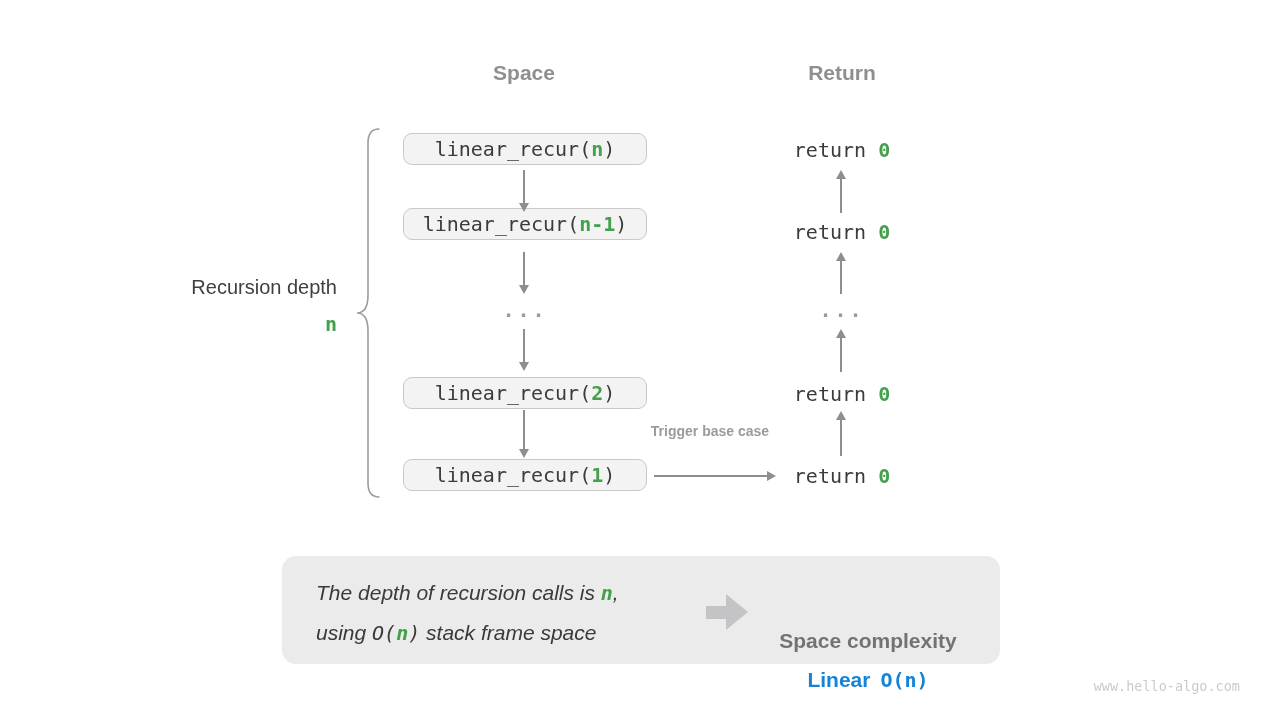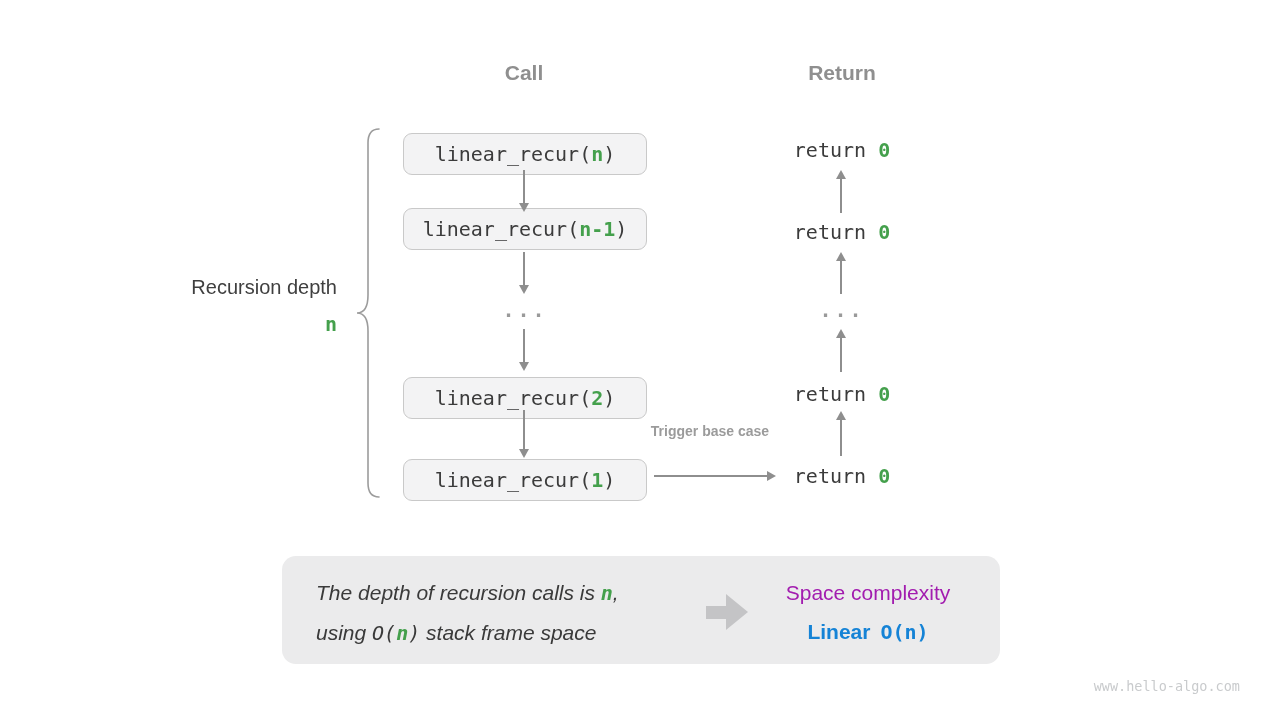"Call" div.col-header { text: Call -> Space }
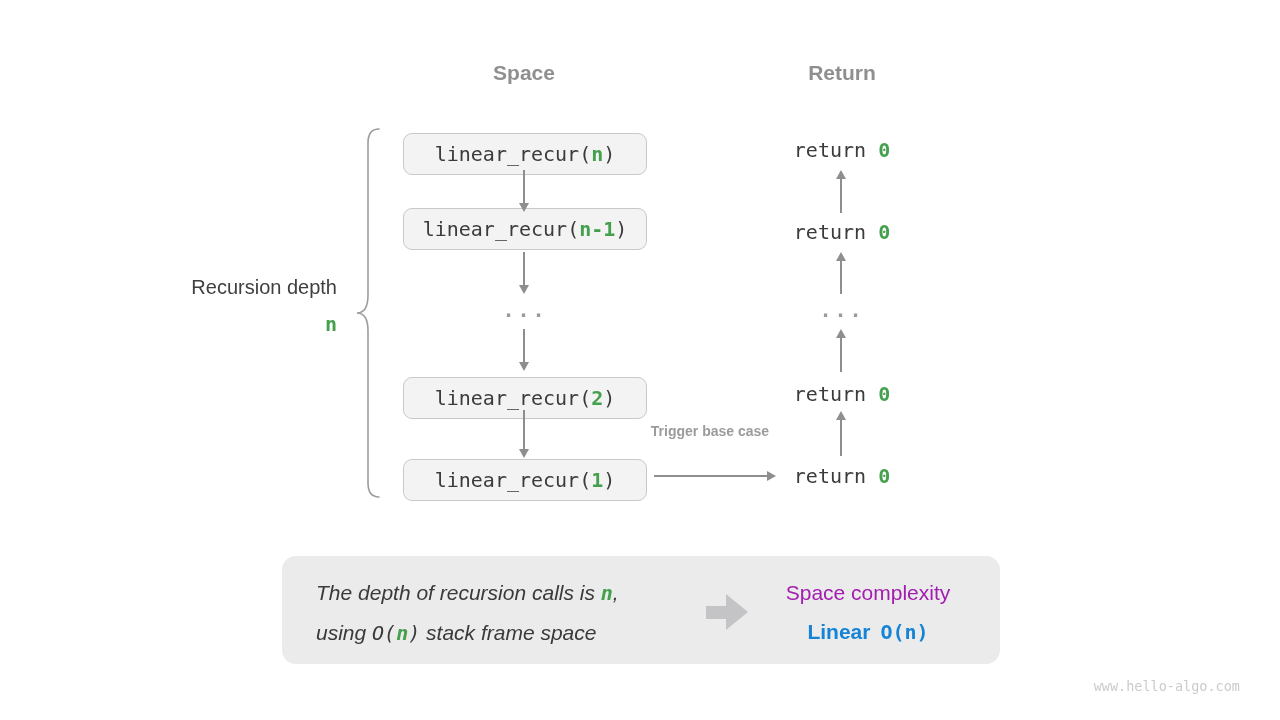"linear_recur(n)" .codebox { height: 42px -> 32px }
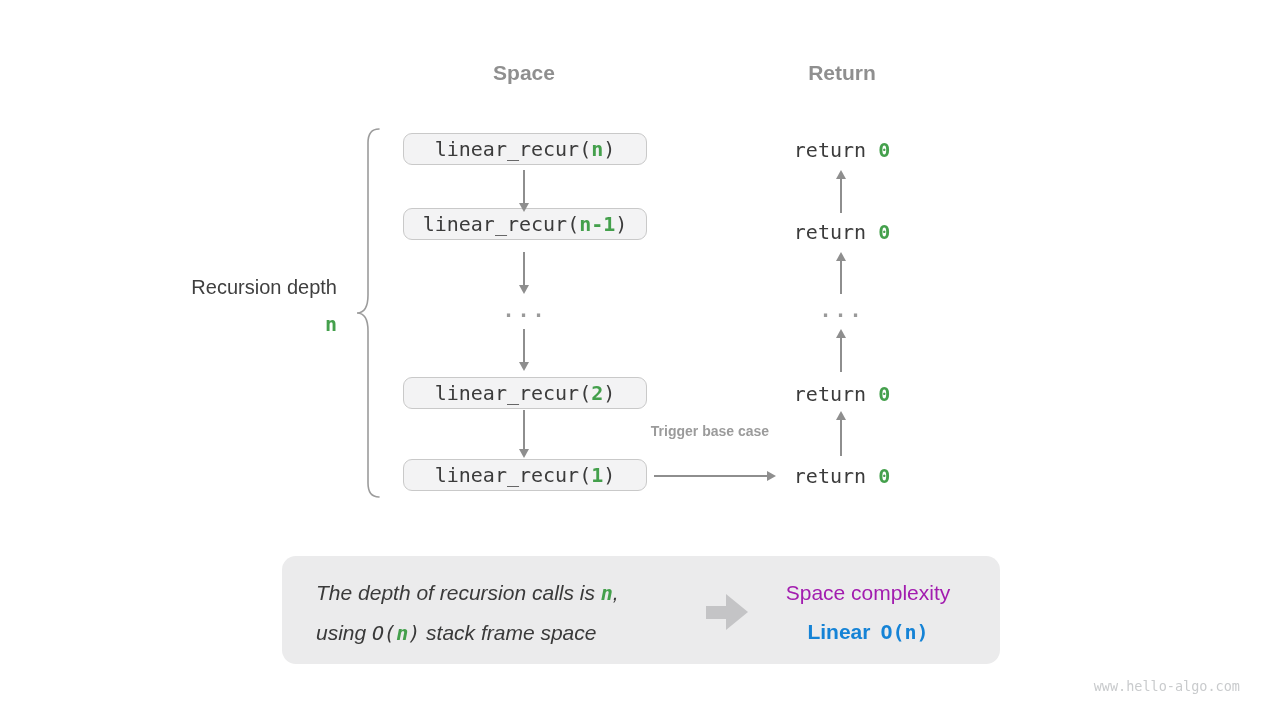"Space complexity" .panel-right .title { color: #a21caf -> #737373; font-weight: normal -> bold; margin-top: none -> 48px }
